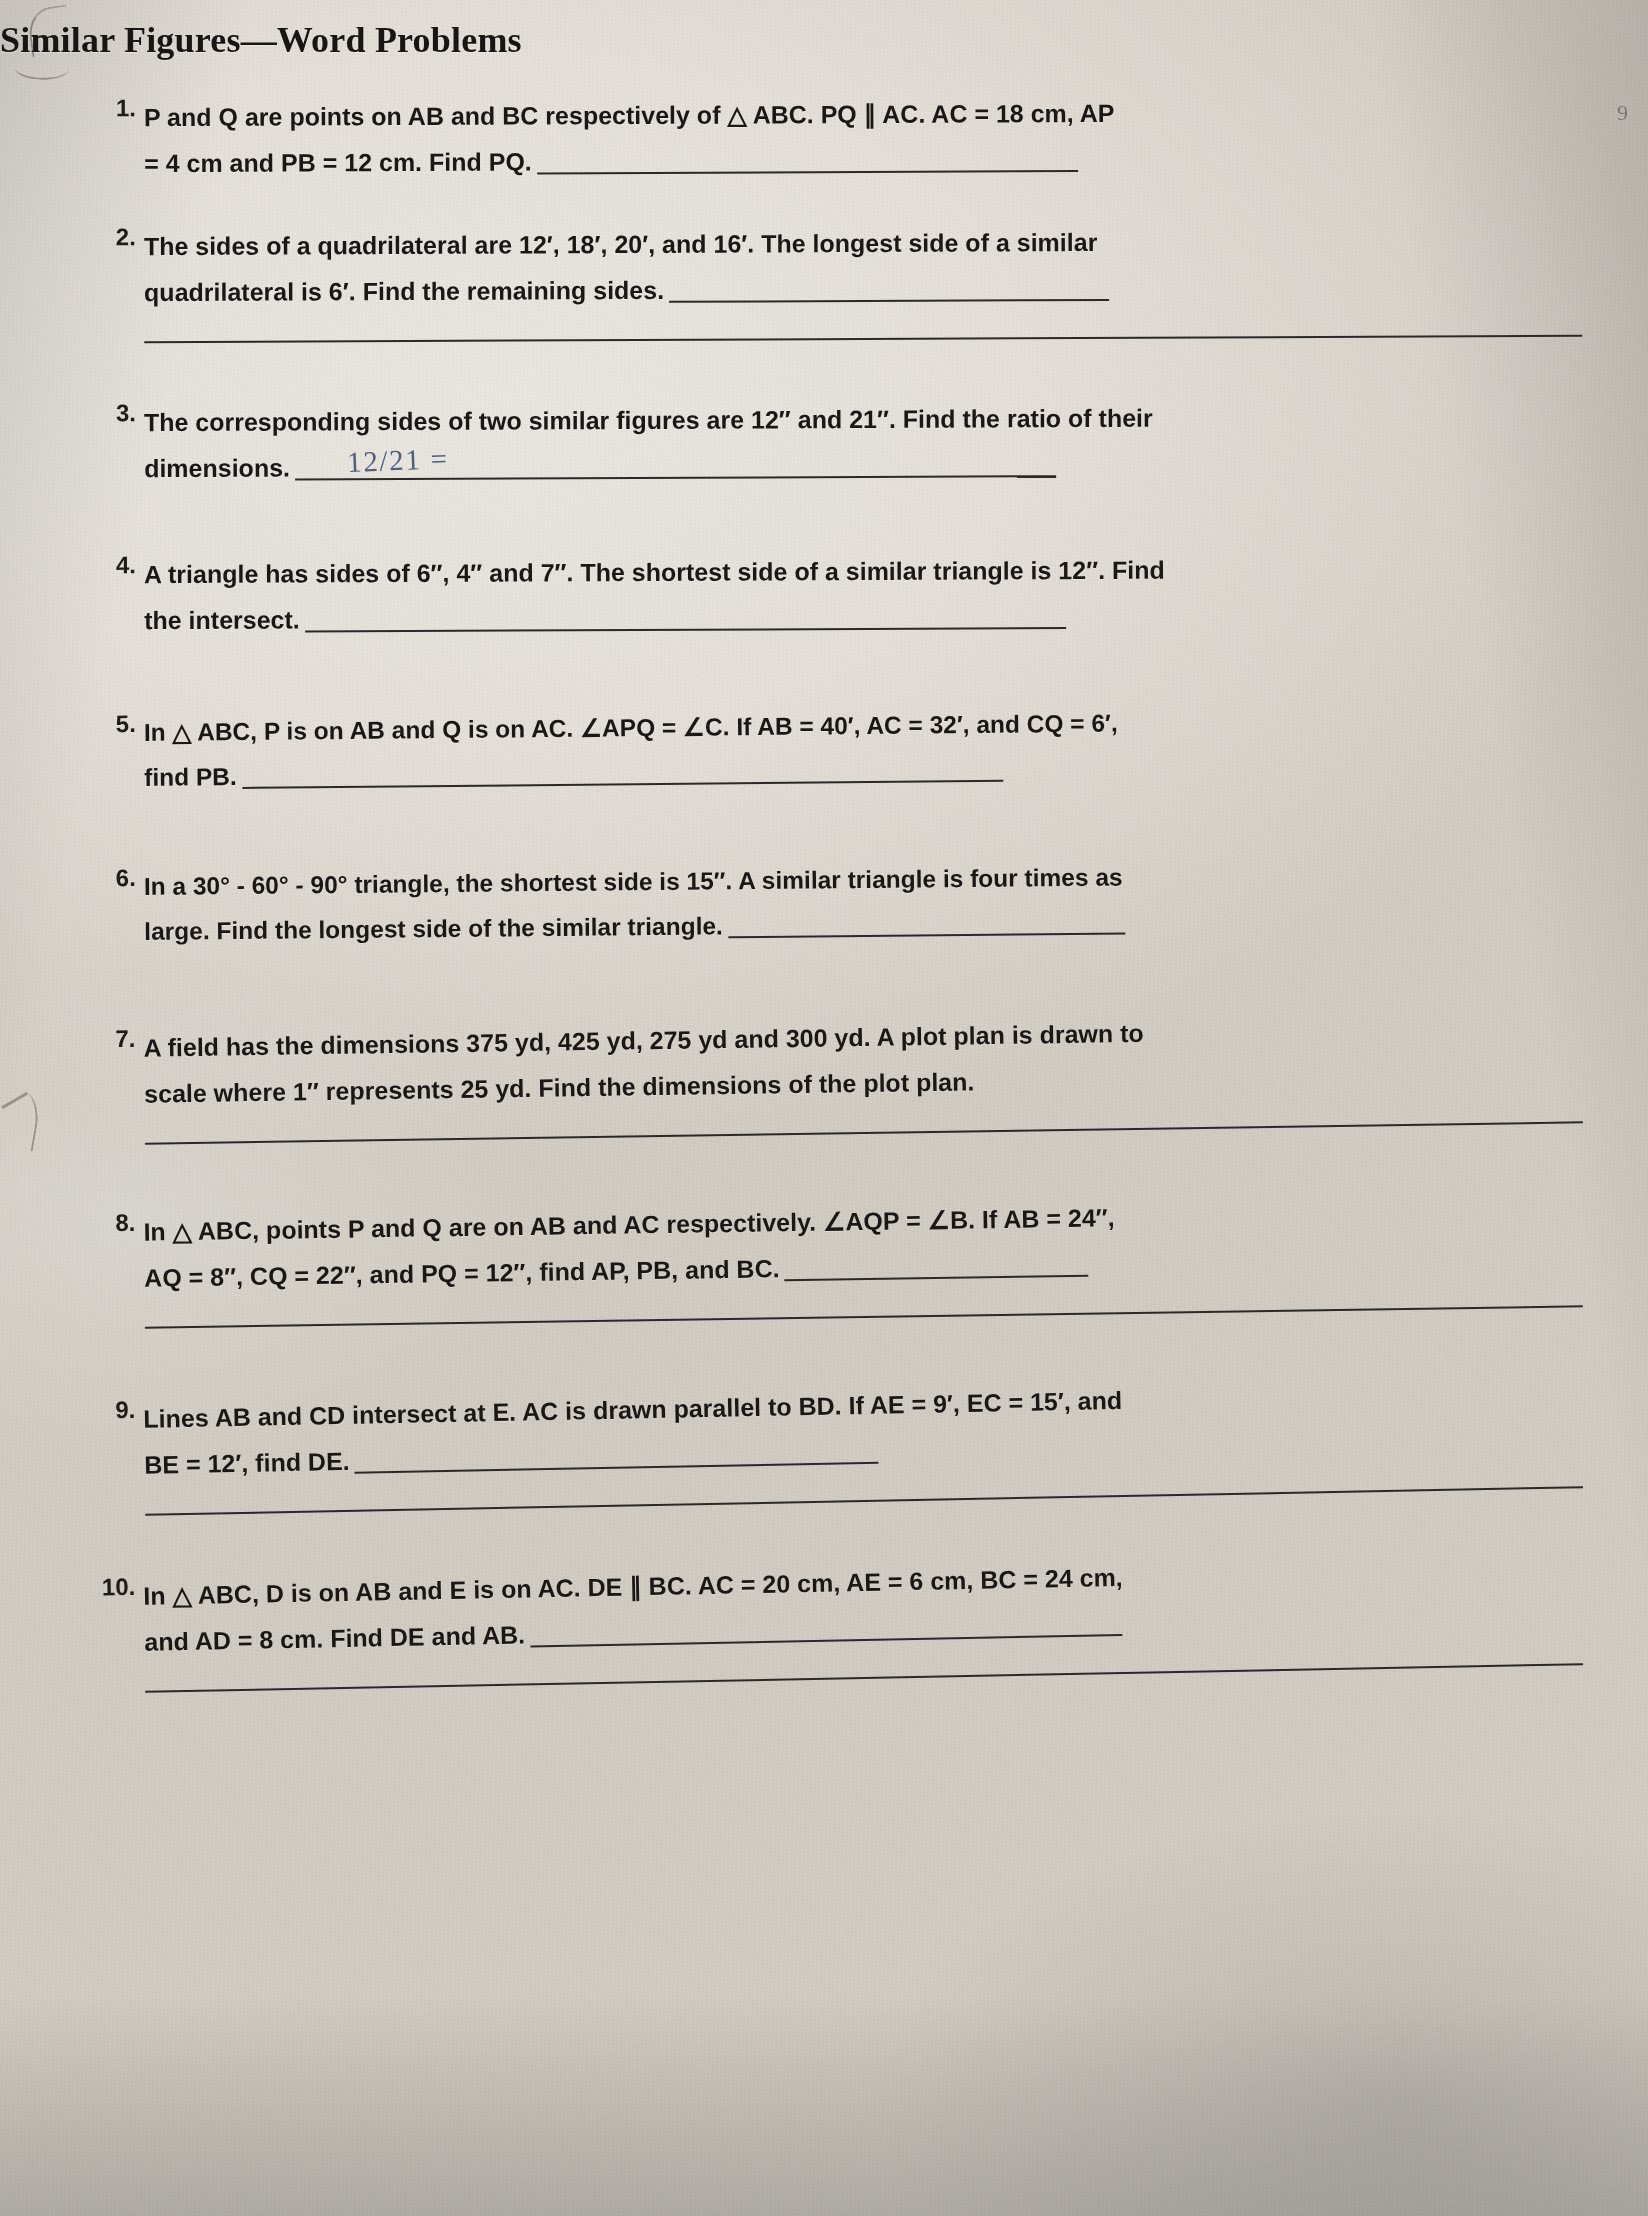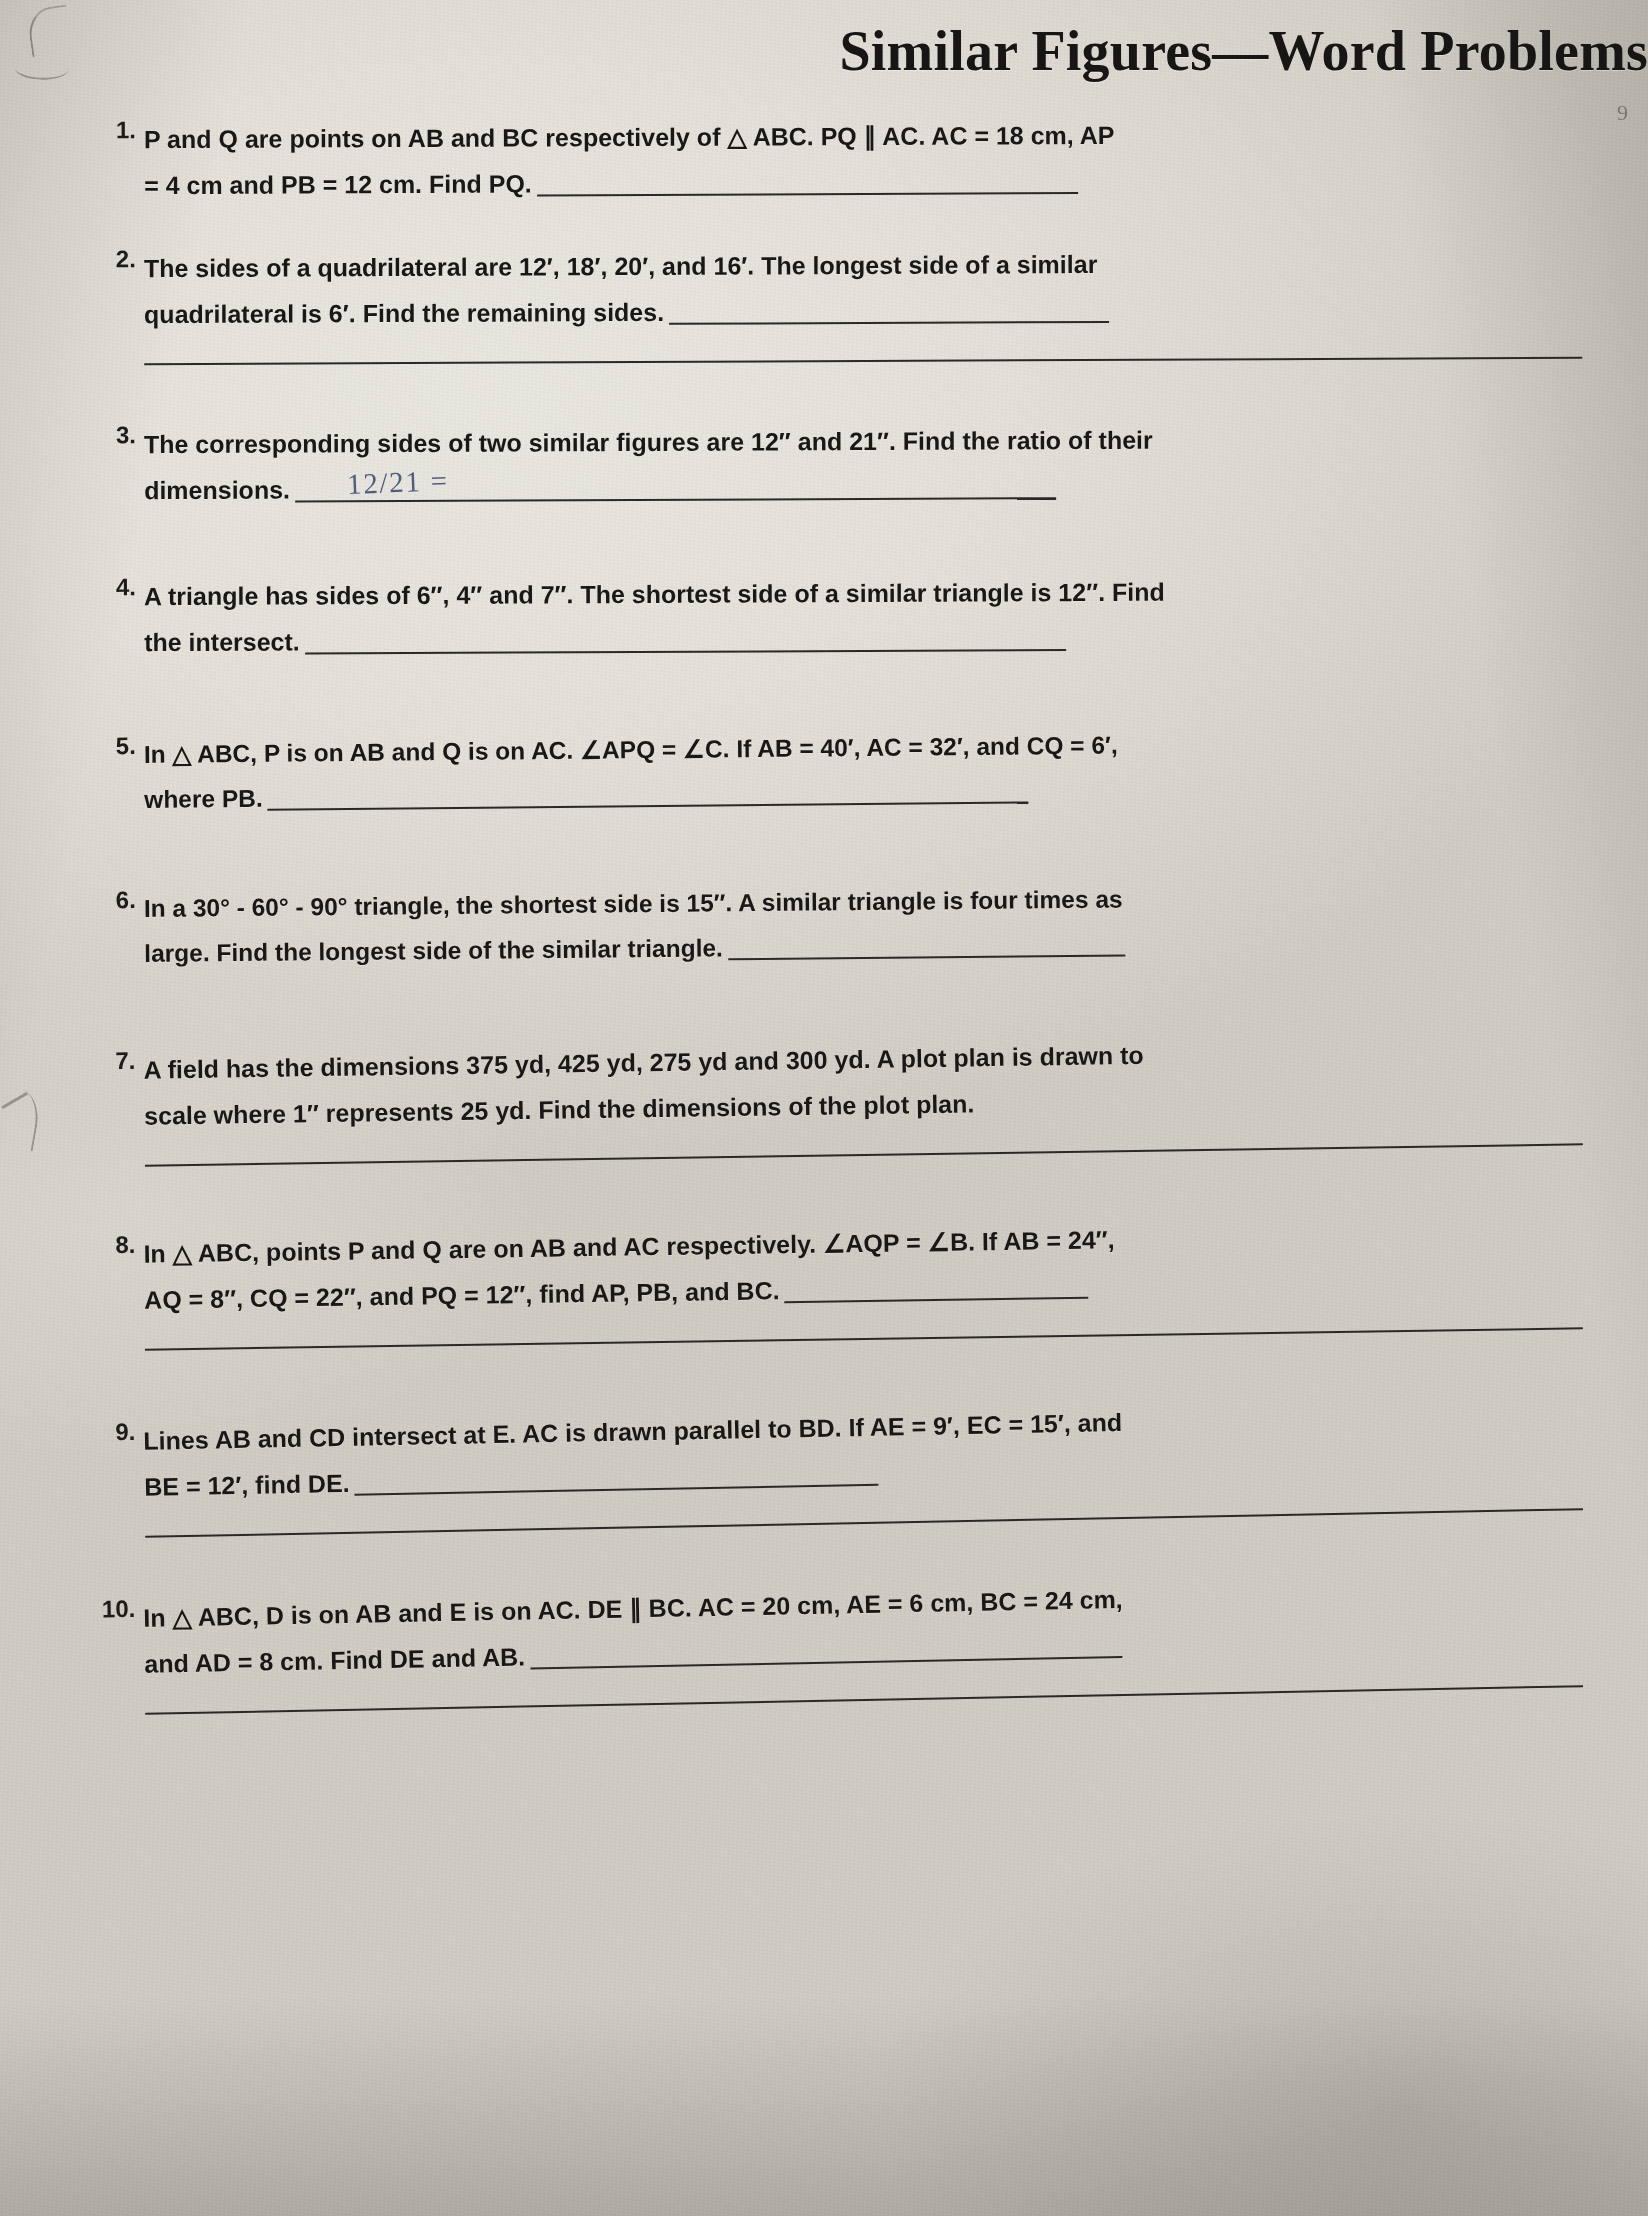"Similar Figures—Word Problems" h1.title { font-size: 56px -> 36px; text-align: right -> left }
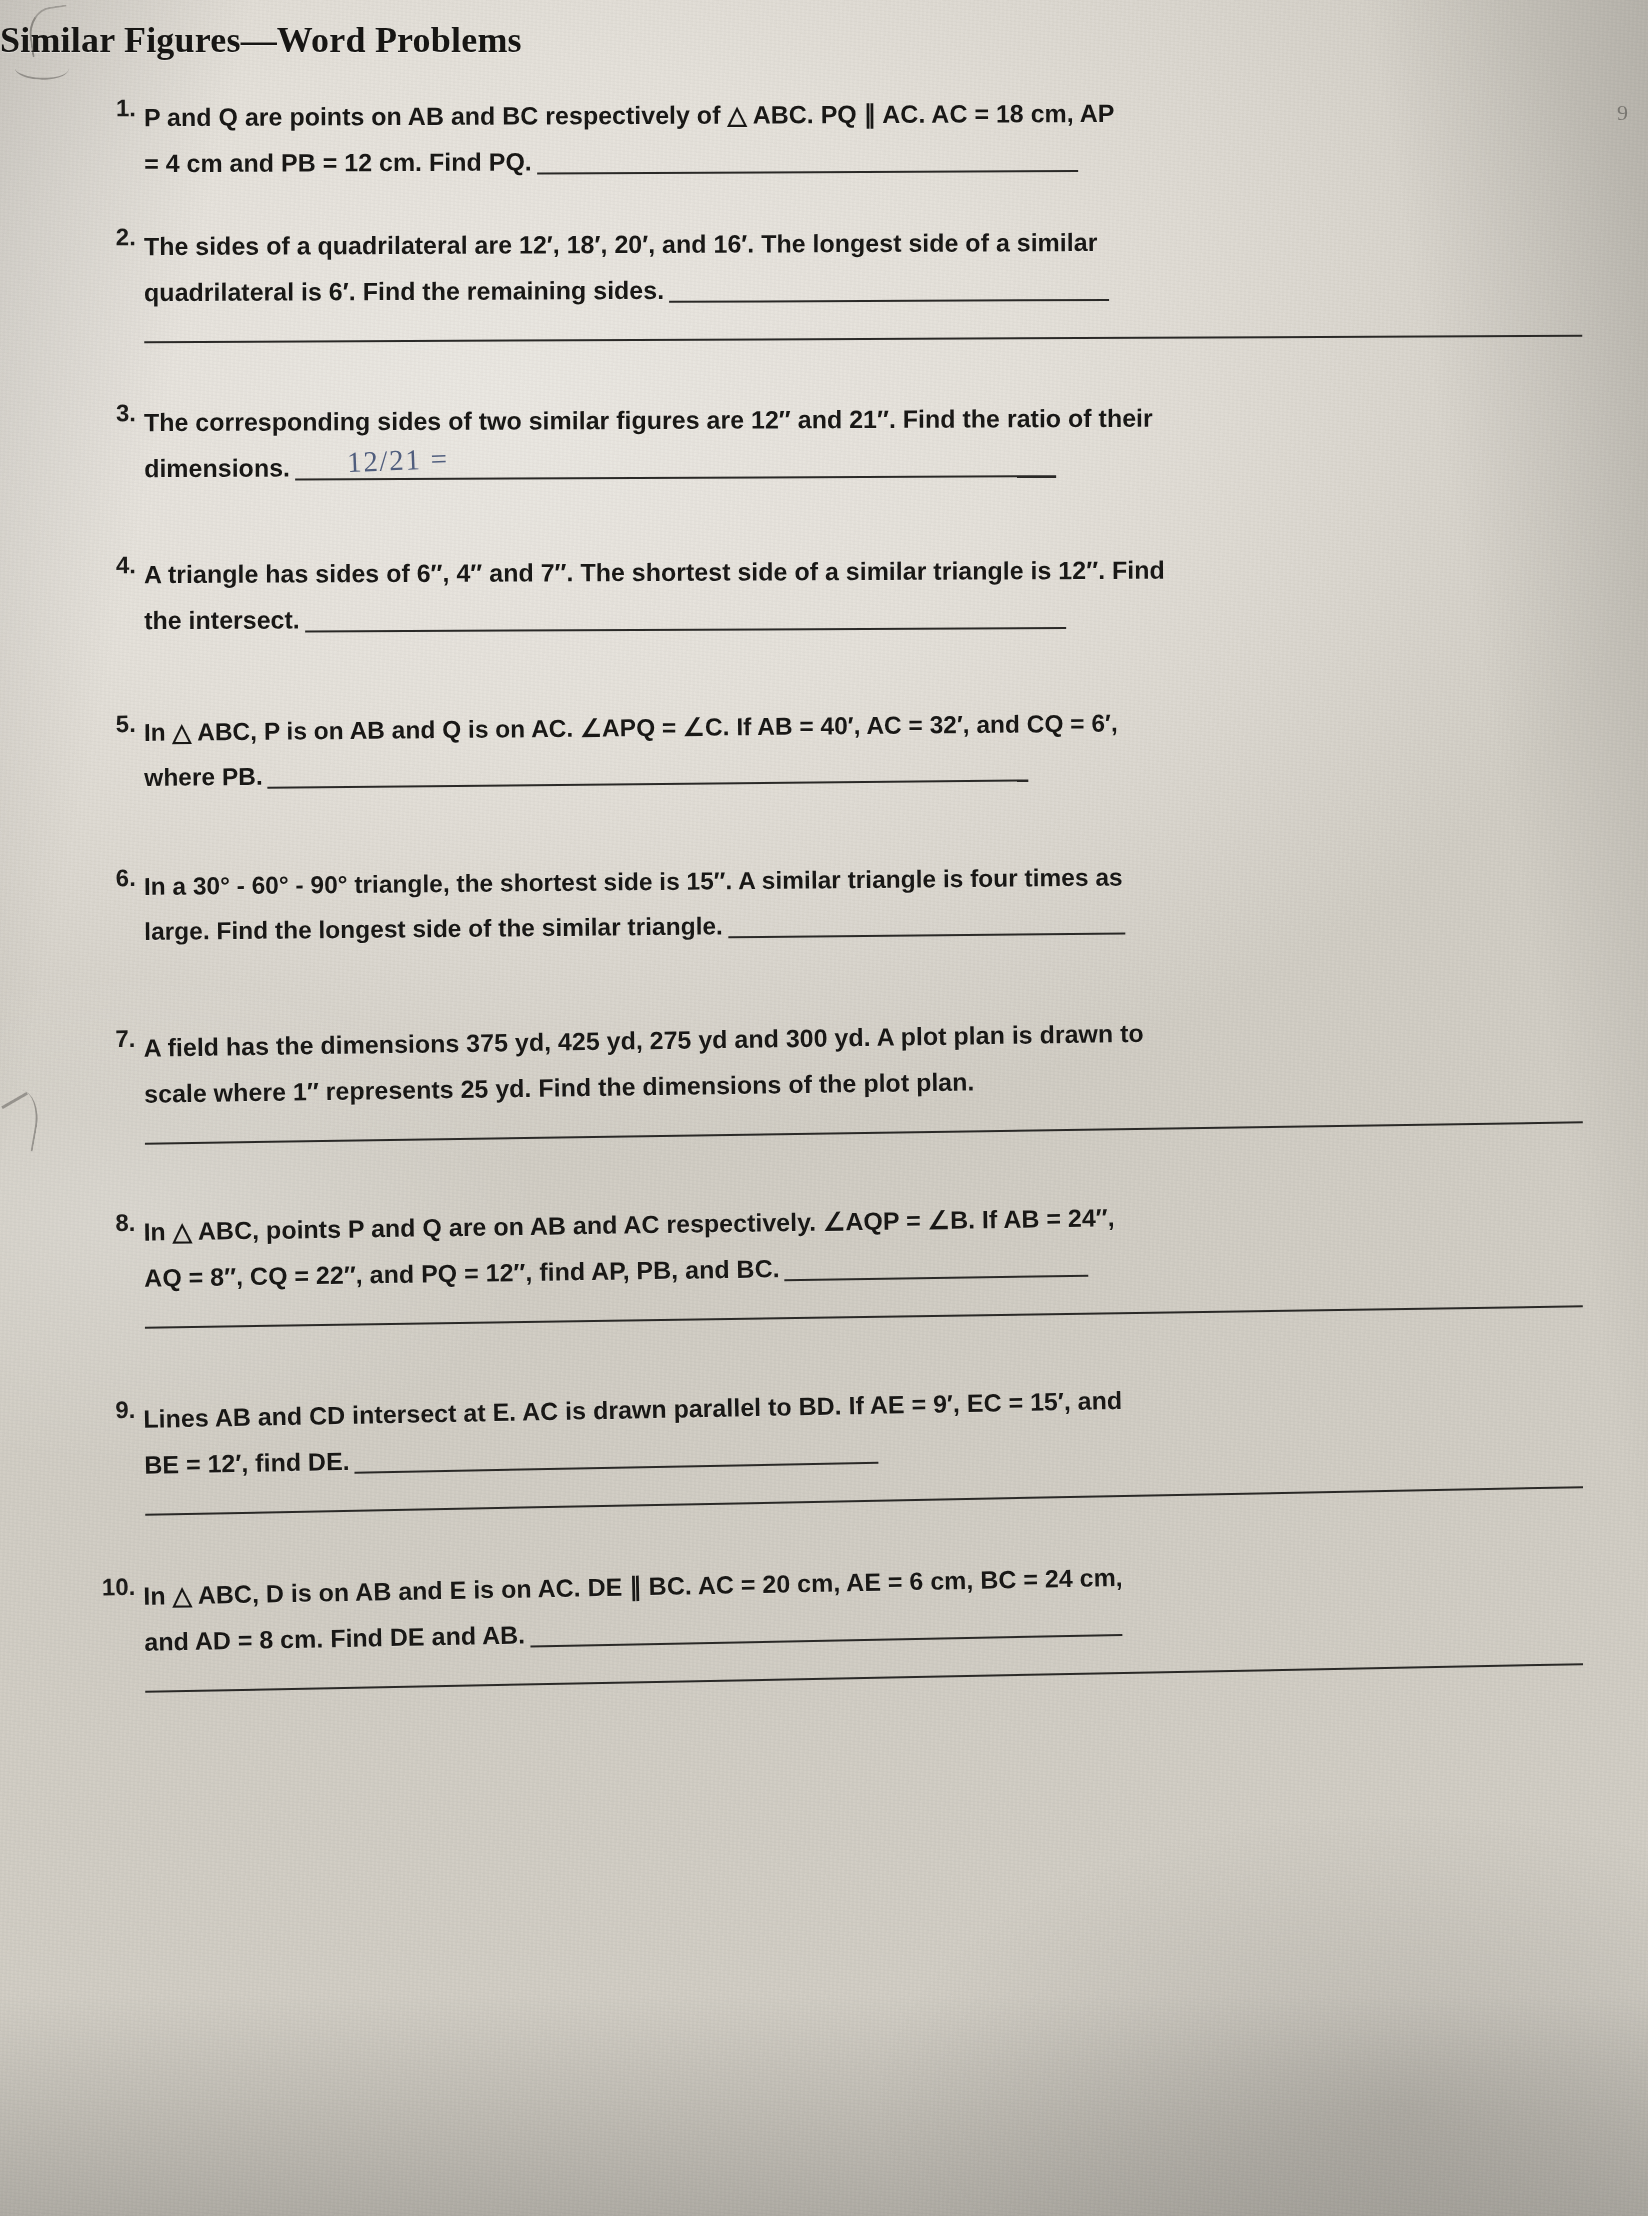"where PB." span { text: where -> find }
